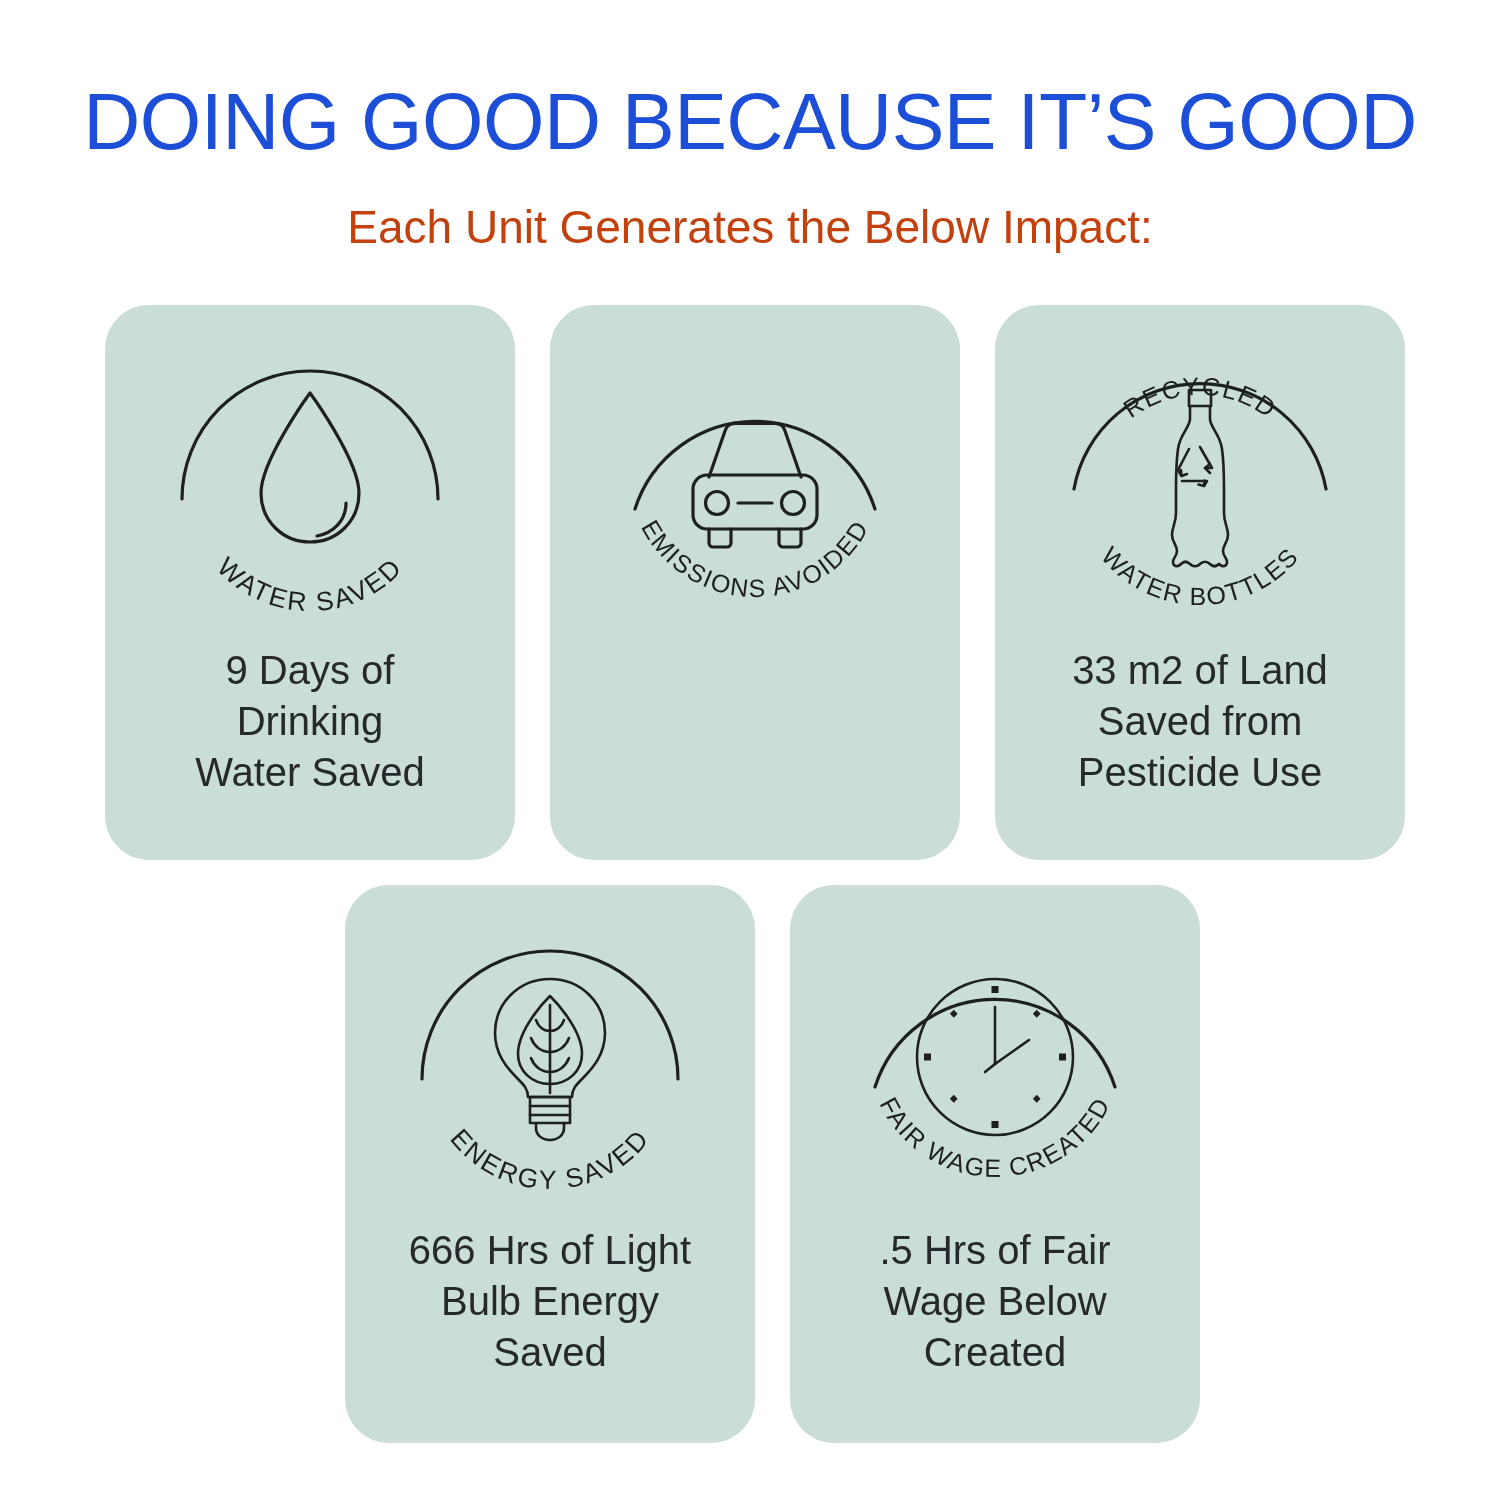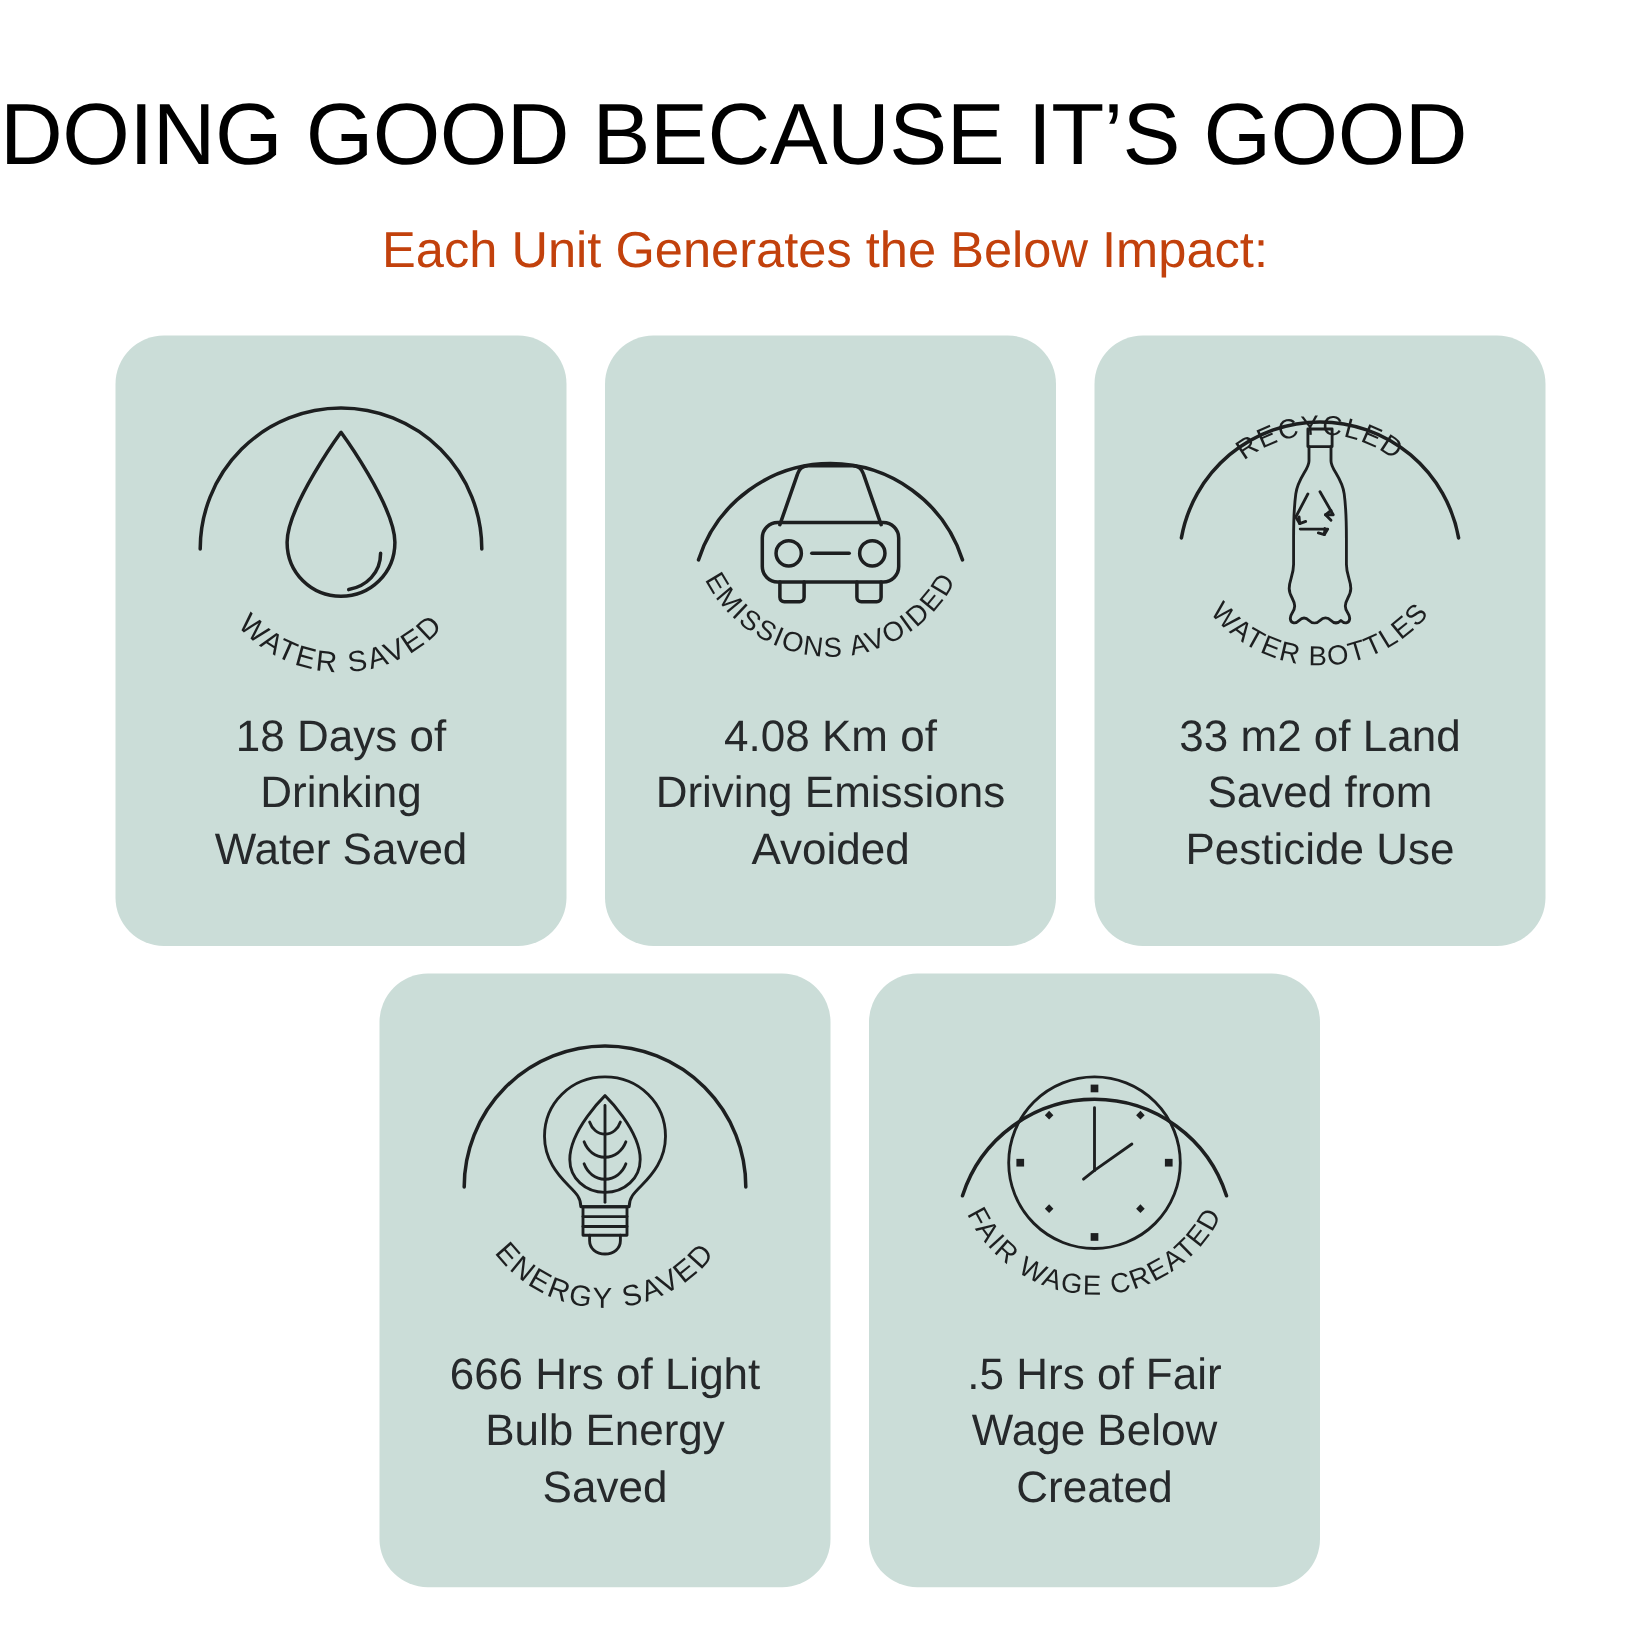"DOING GOOD BECAUSE IT’S GOOD" .headline { color: #000000 -> #1d4ed8; text-align: left -> center }
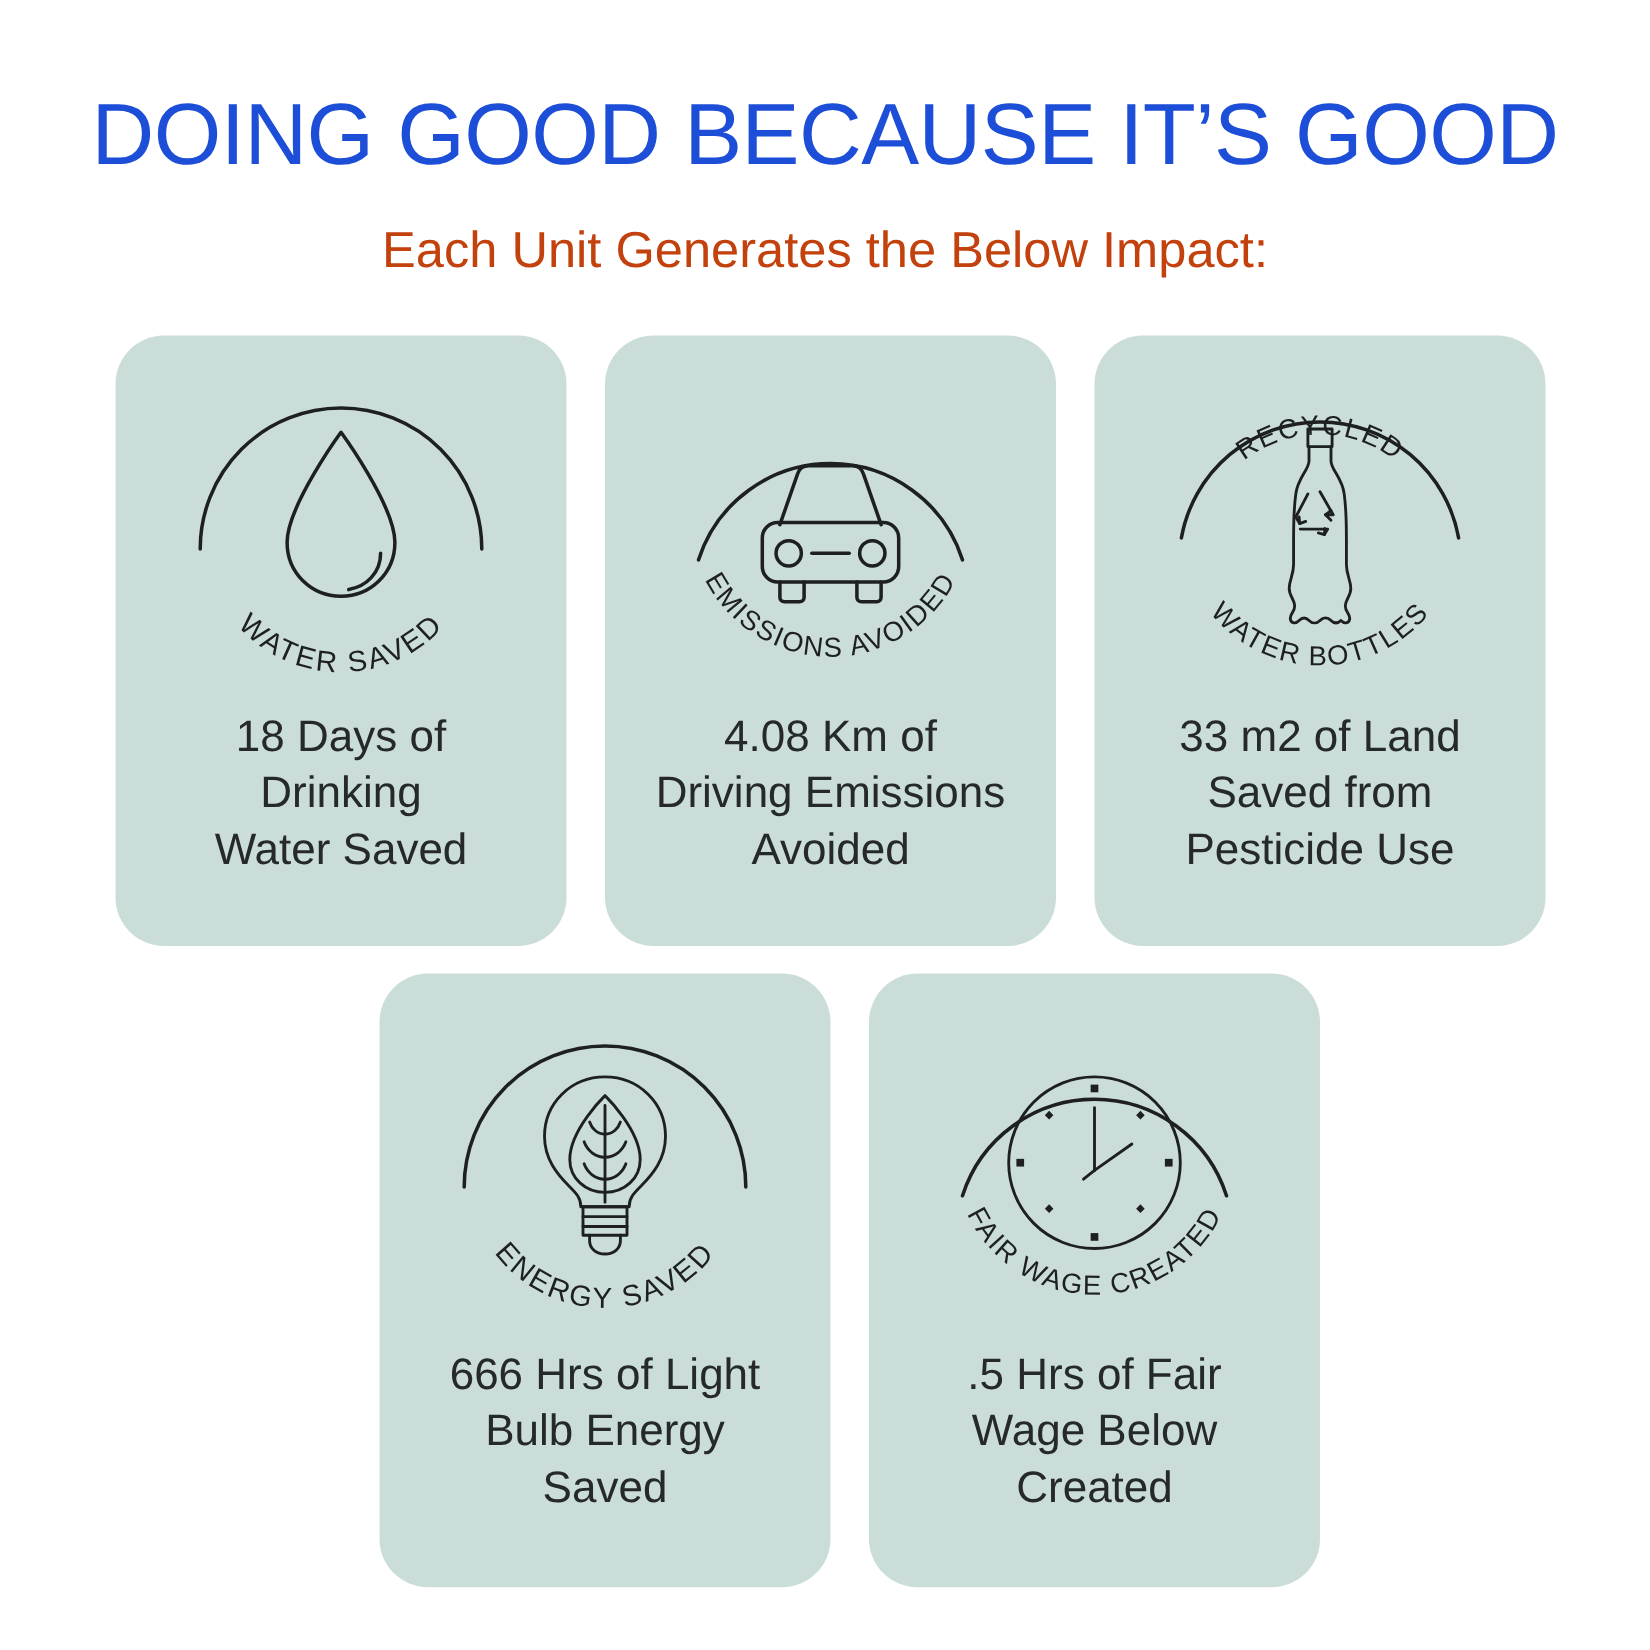"18 Days of" div.caption { text: 18 -> 9 }
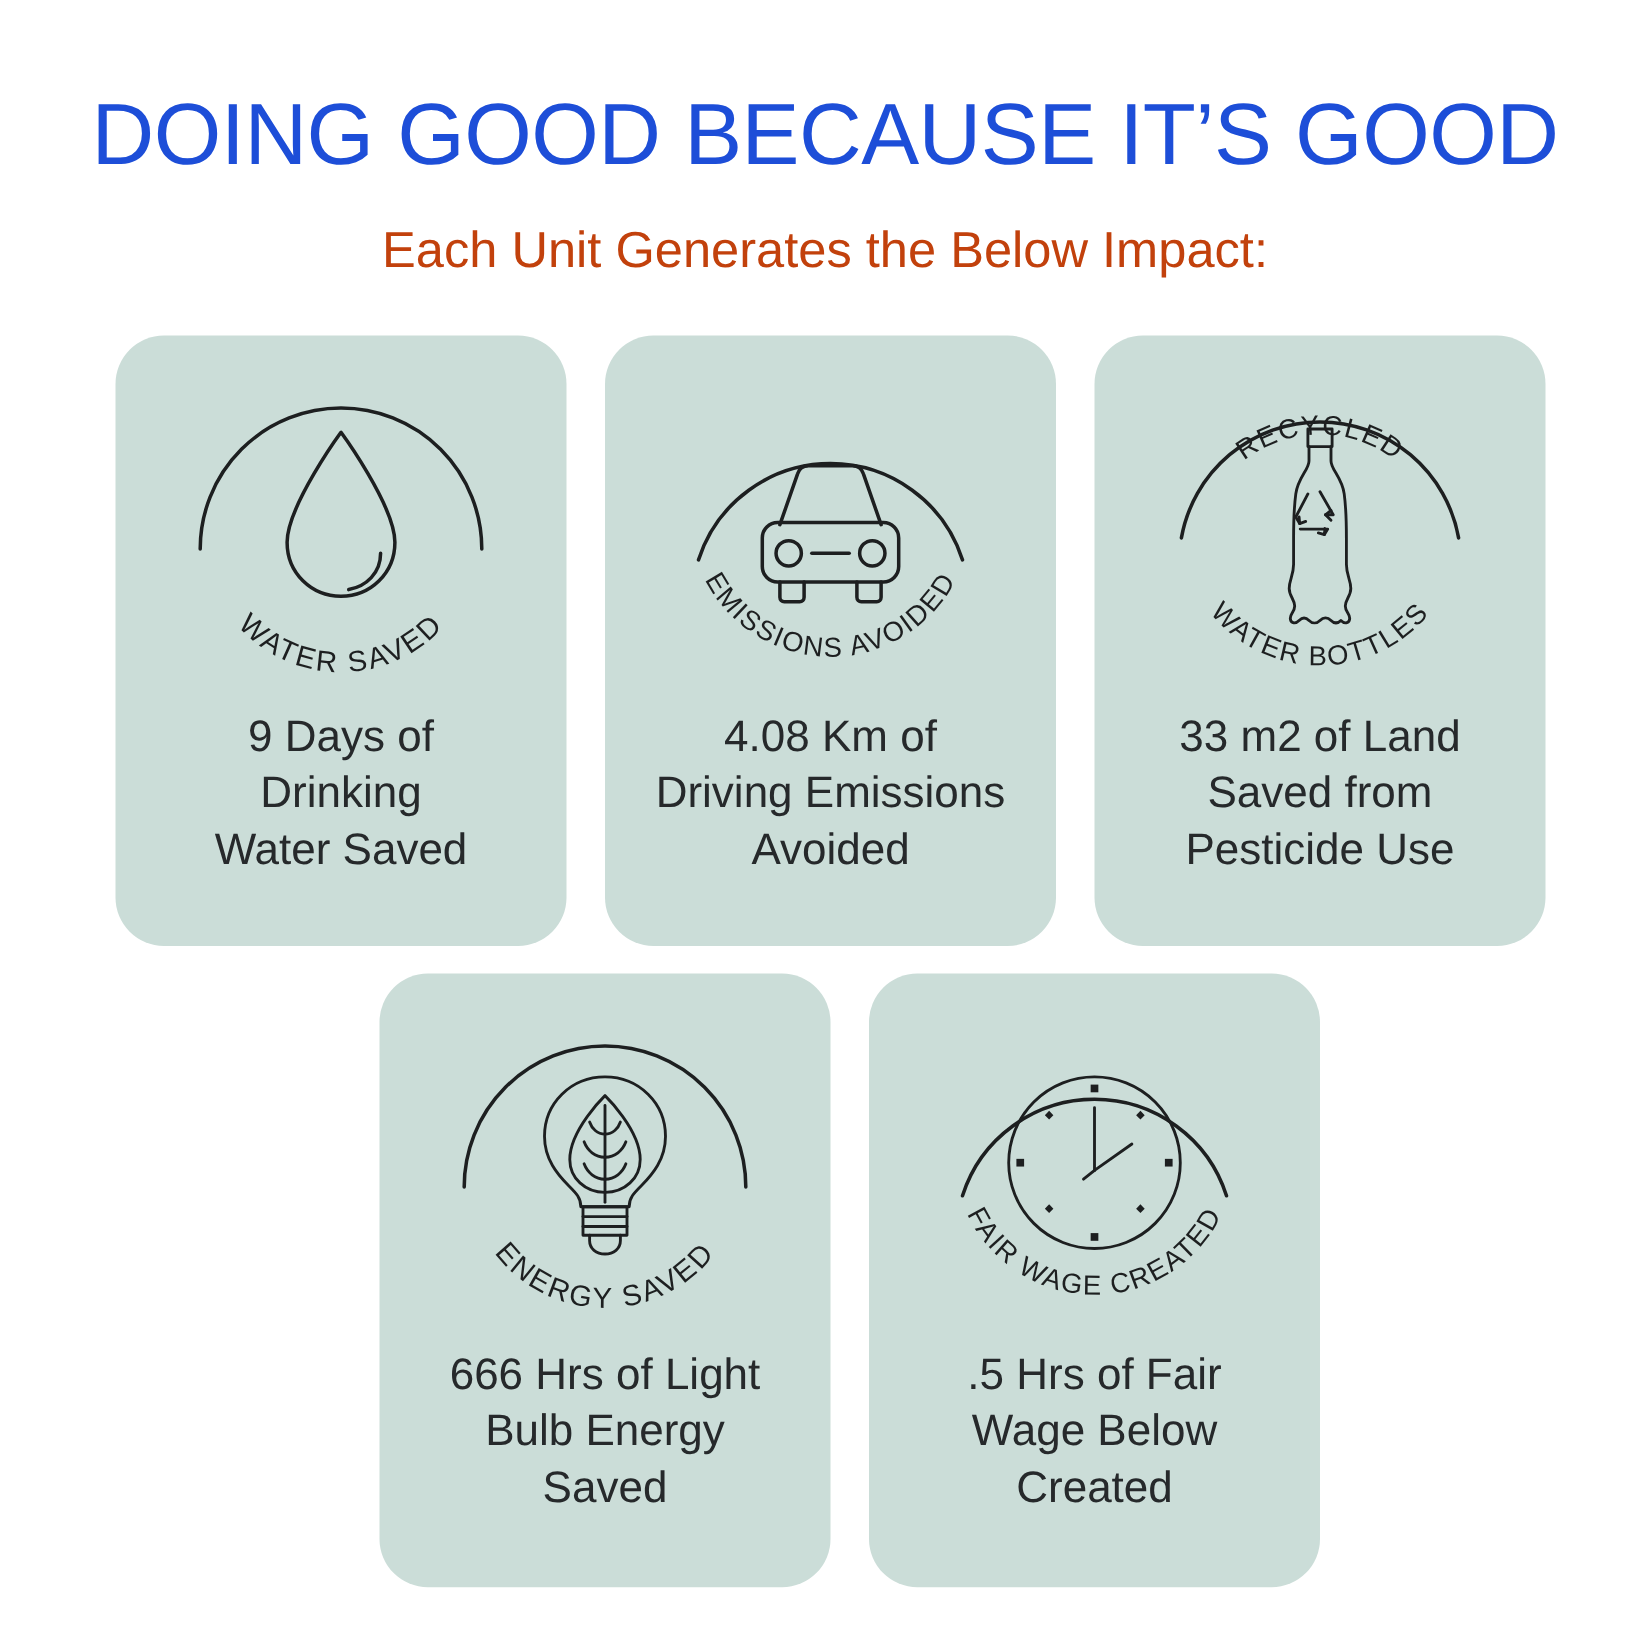"4.08 Km of" div.caption { html: <div>4.08 Km of Driving Emissions Avoided</div> -> none }
